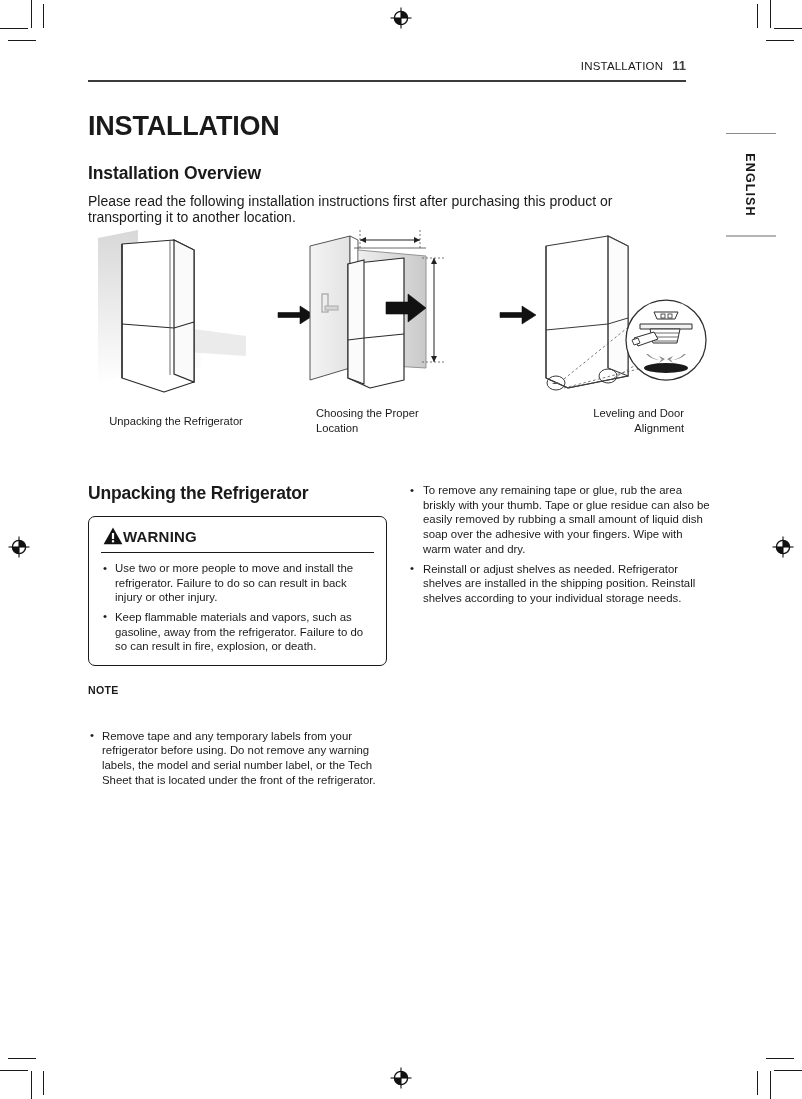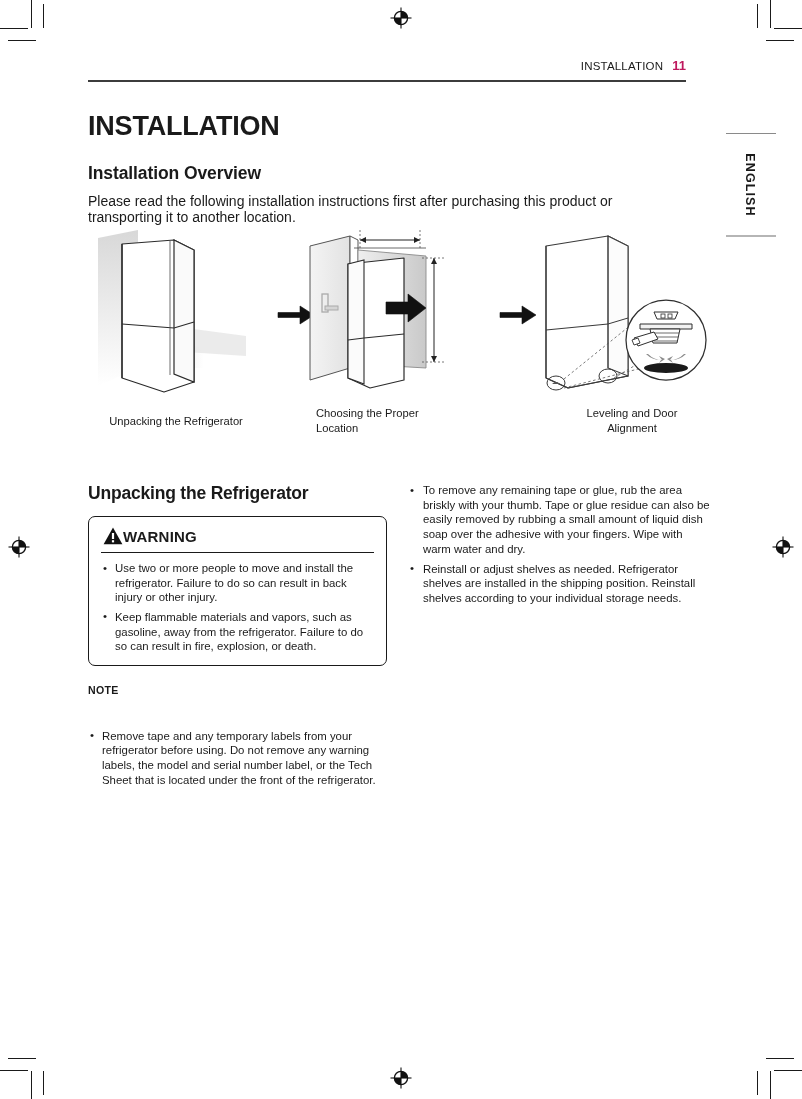"11" .hdr-page { color: #be185d -> #404040 }
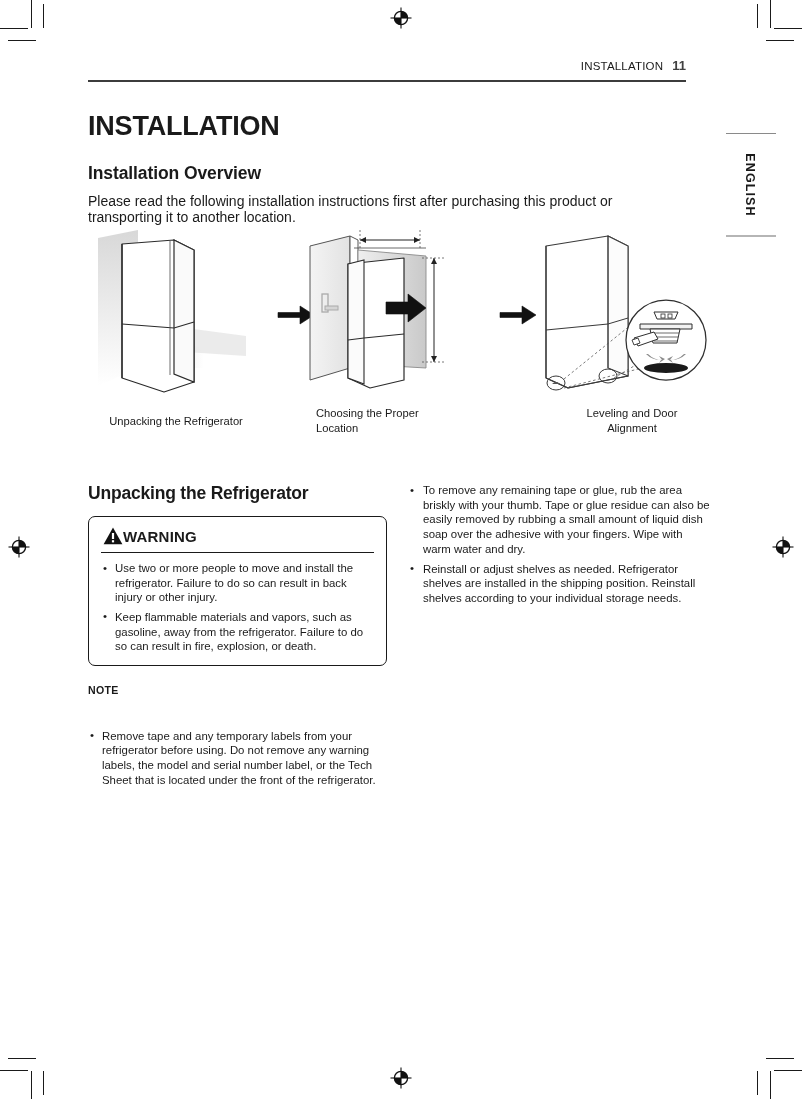"Leveling and Door Alignment" div.caption { left: 476px -> 458px; text-align: center -> right }
